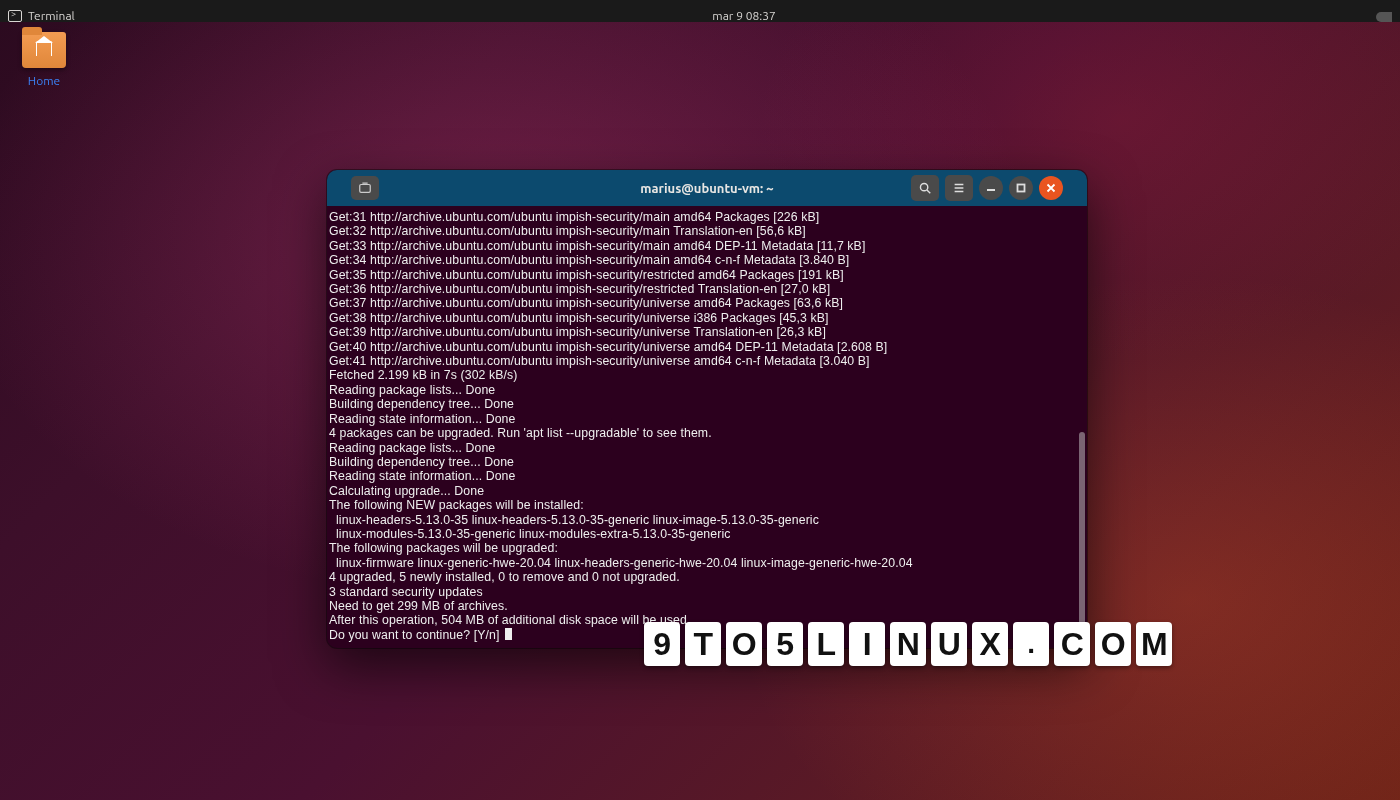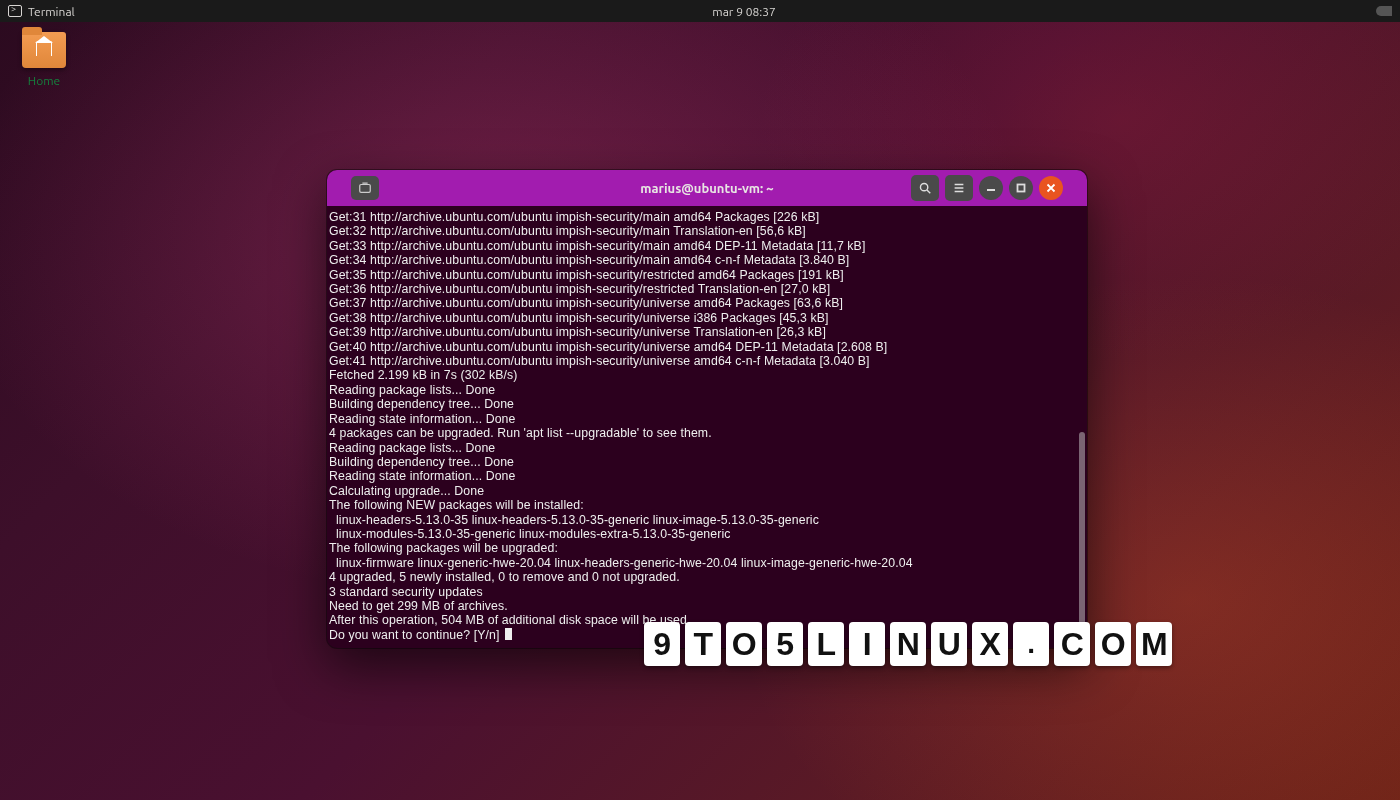"Terminal" .topbar { align-items: center -> flex-end }
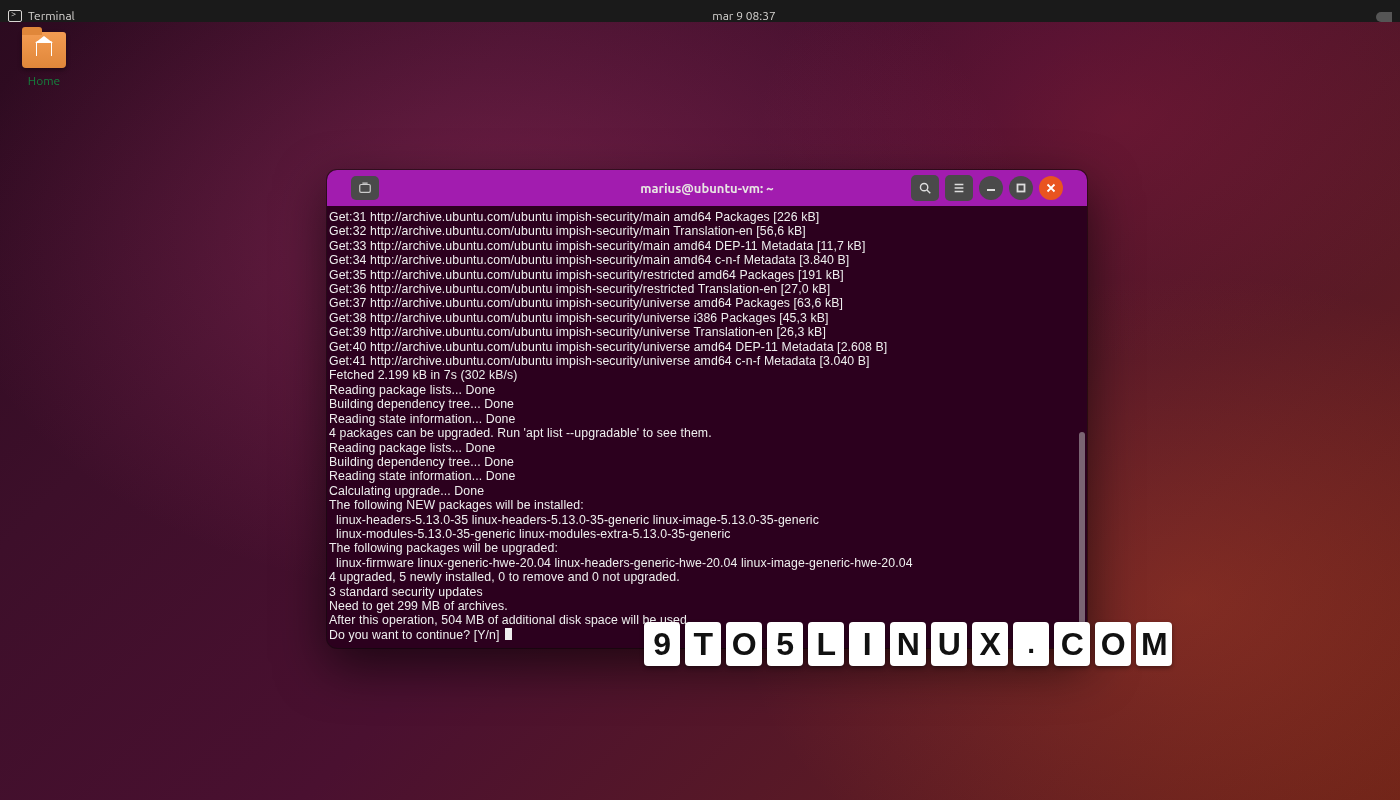"Home" .desktop-icon { color: #15803d -> #3b82f6 }
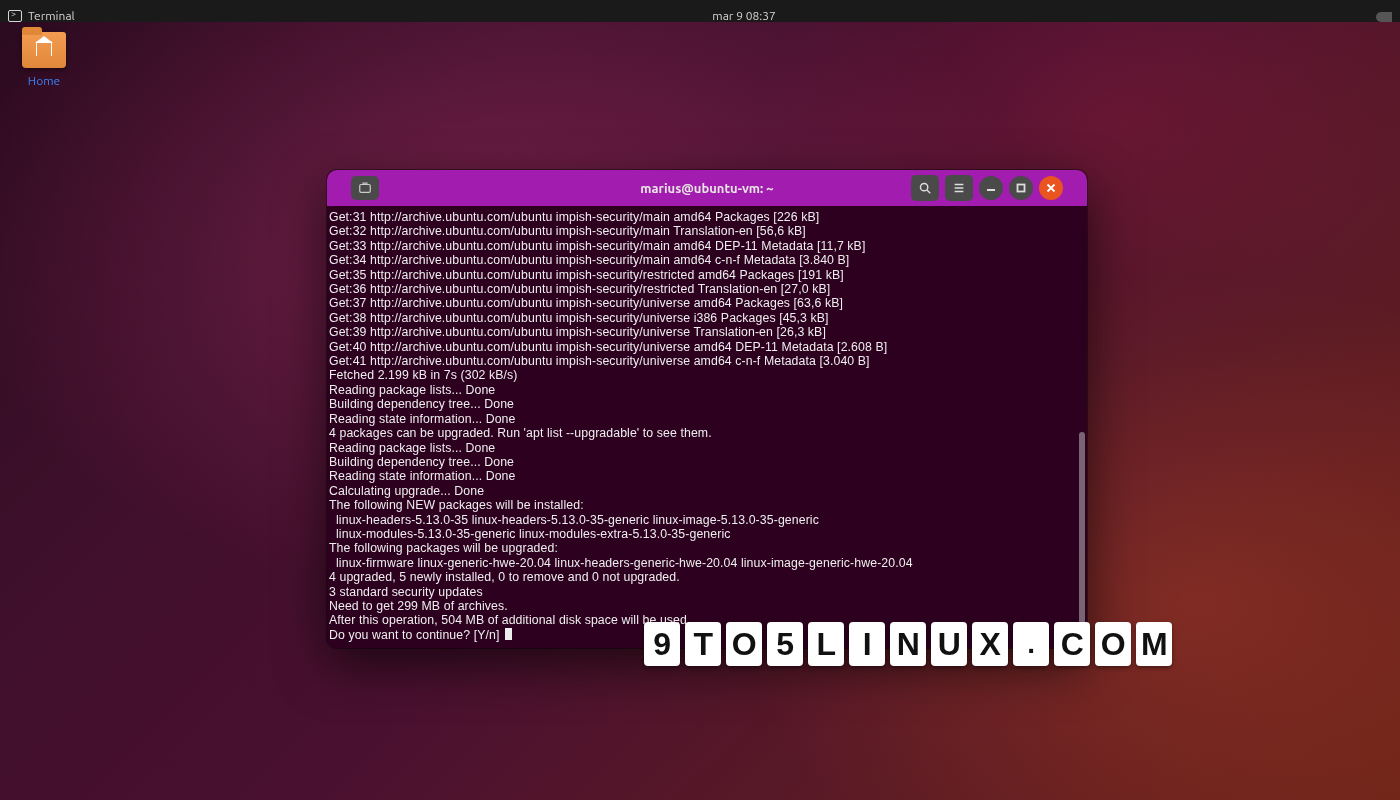"marius@ubuntu-vm: ~" .term-titlebar { background: #a21caf -> #0c4a6e }
